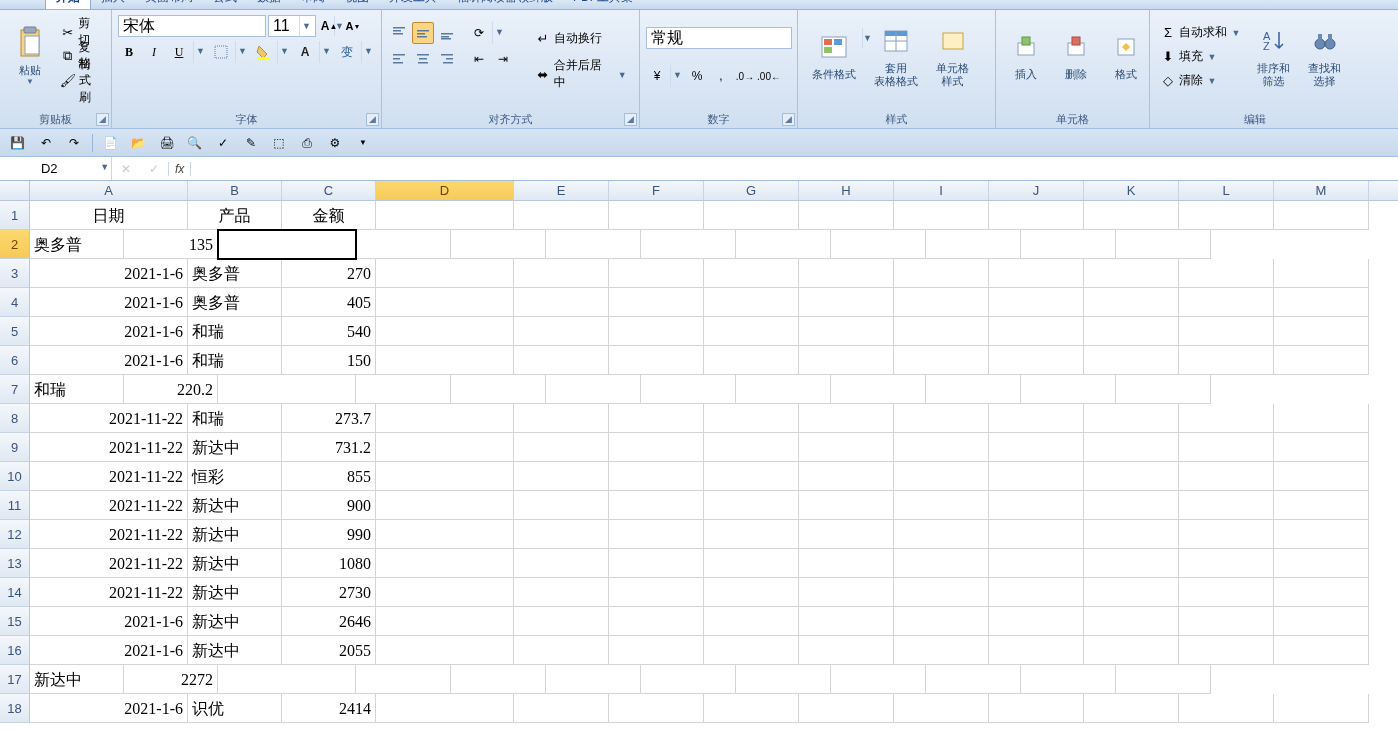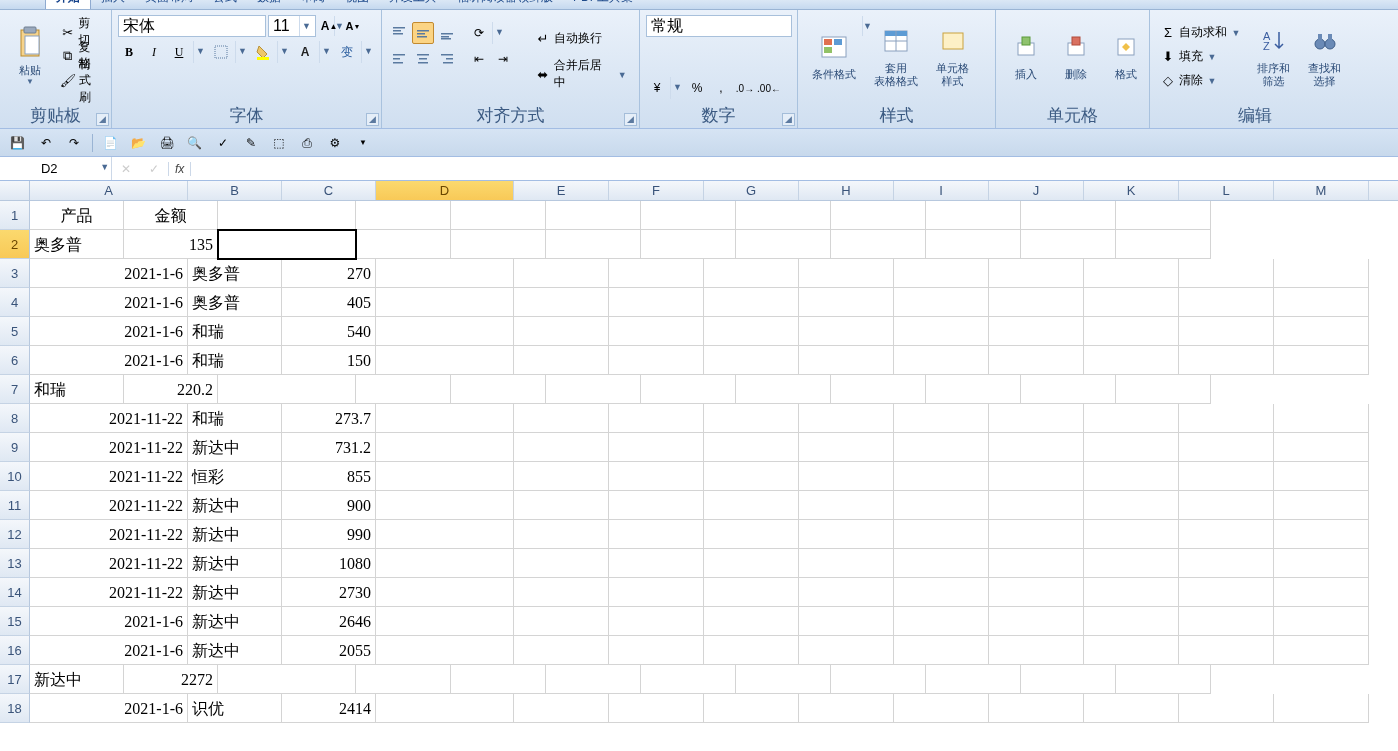"常规" div.col { justify-content: space-between -> center }
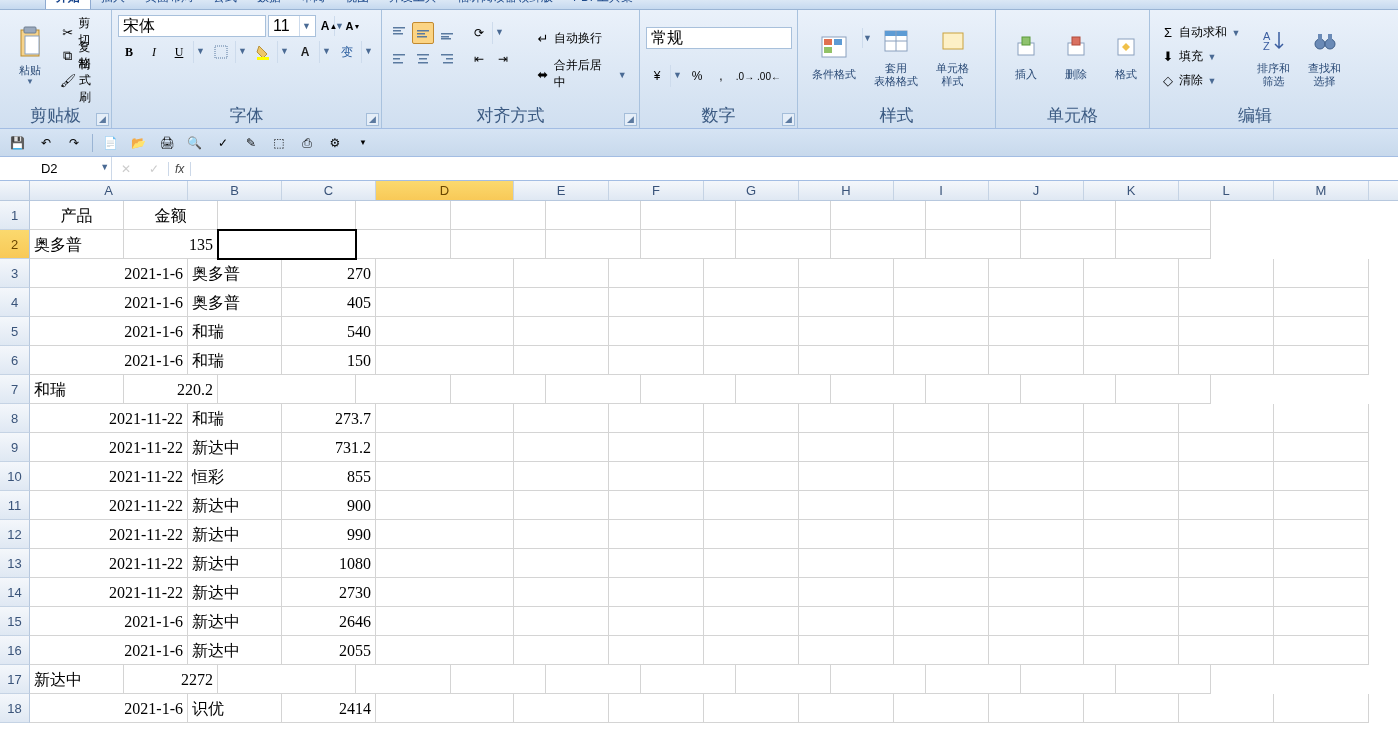"剪贴板" .group-label { font-size: 17px -> 11px }
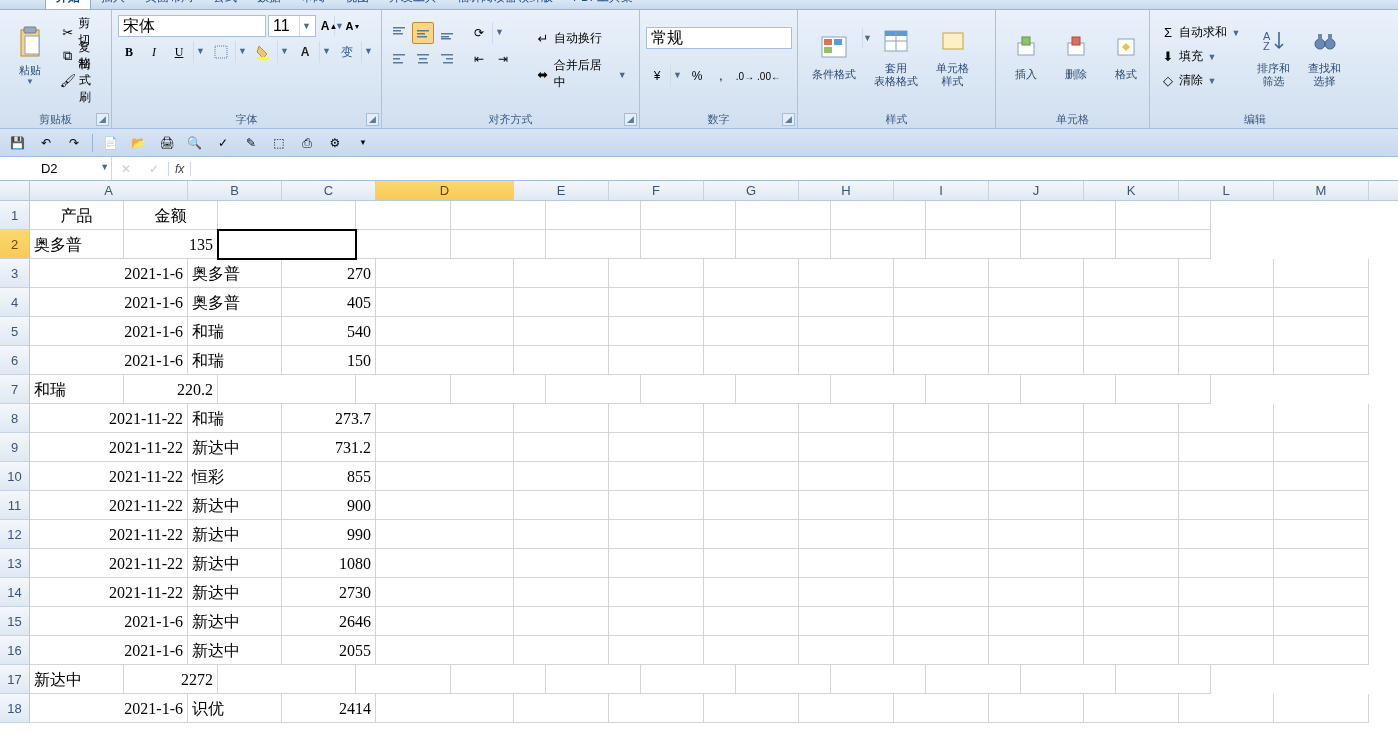"日期" div.cell { html: none -> <div>日期</div> }
